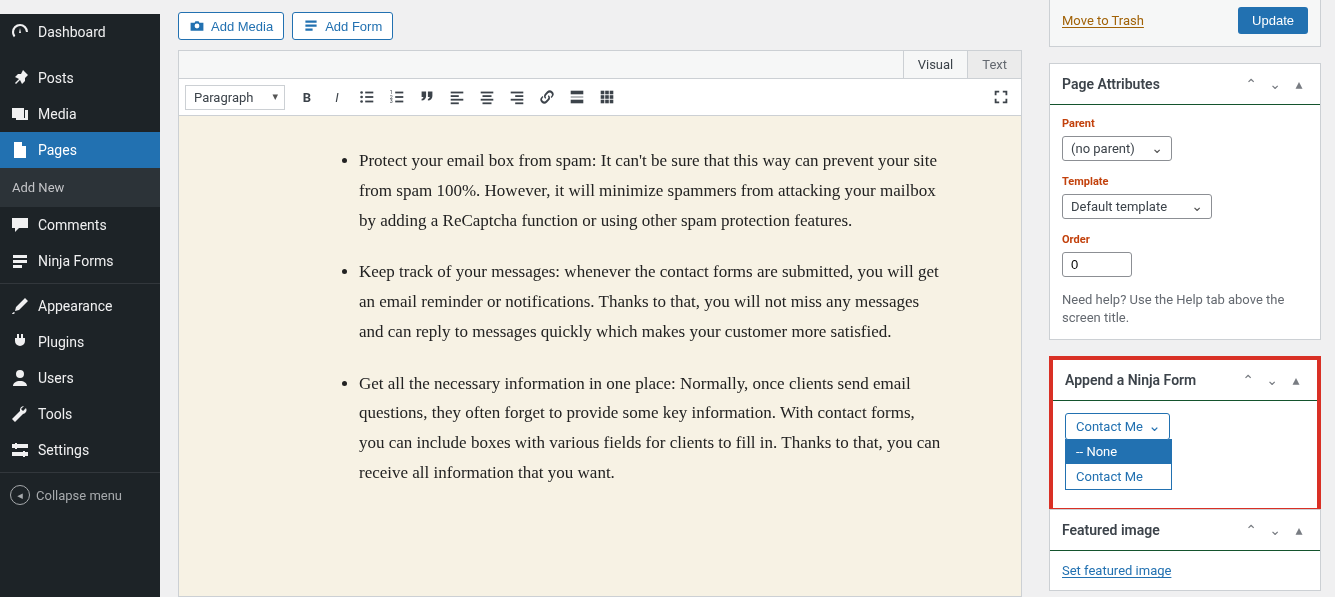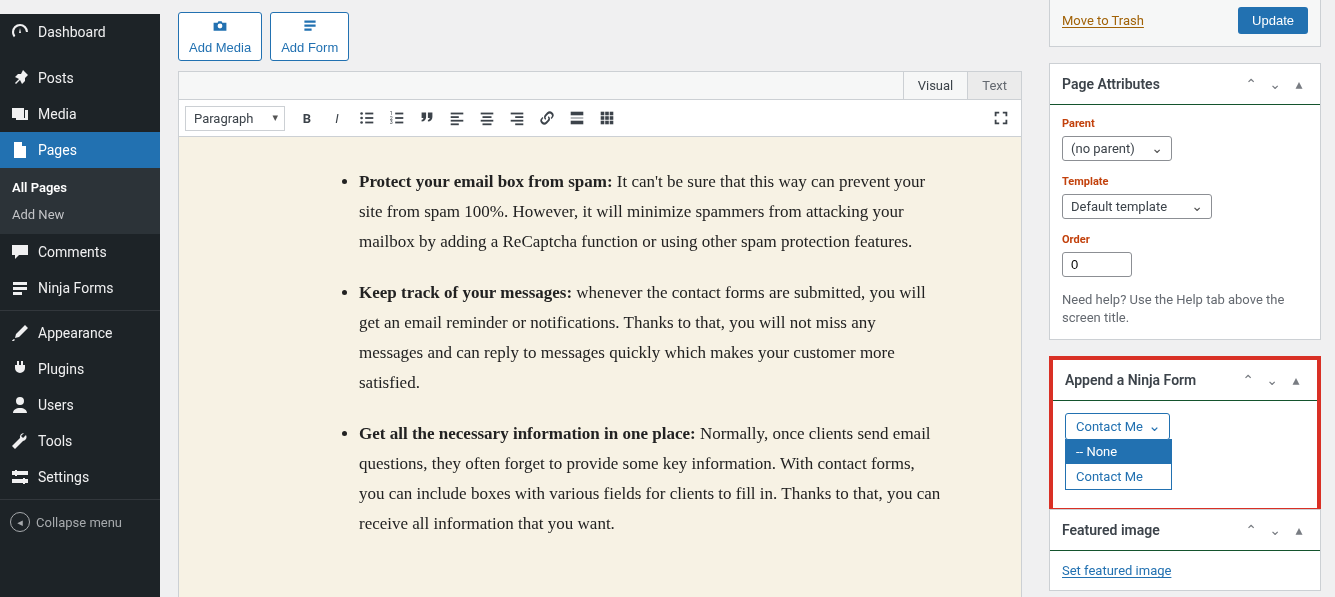"Add Media" .btn-outline { flex-direction: column -> none }
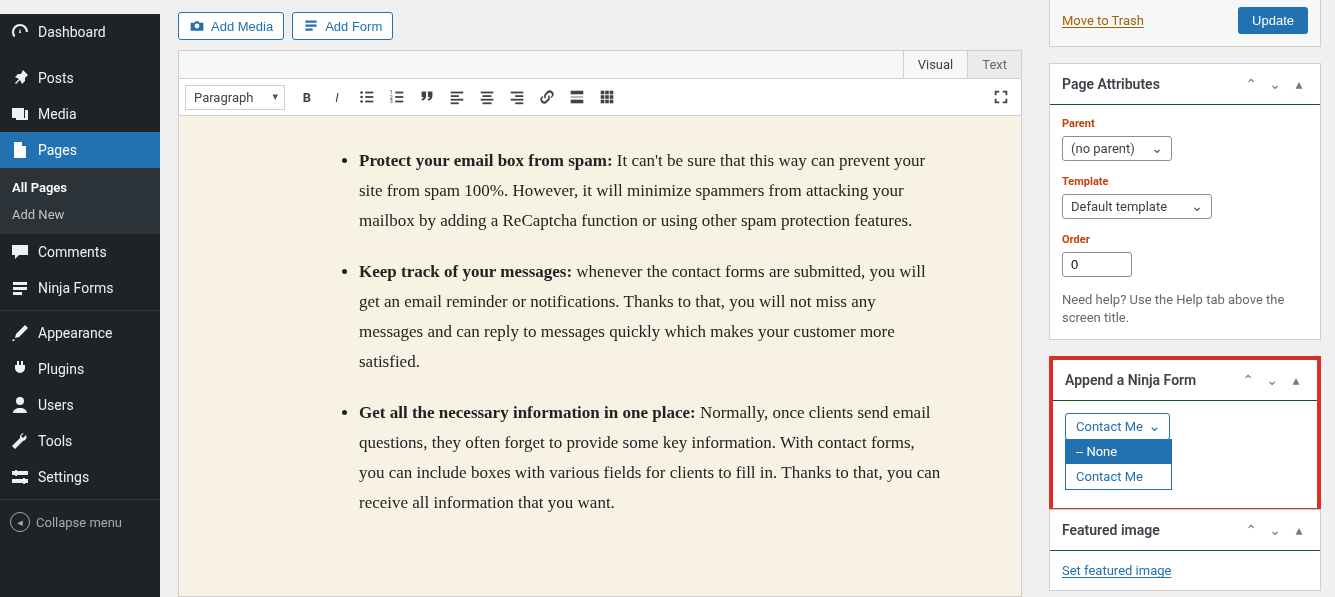"Protect your email box from" .editor-content b { font-weight: 700 -> 400 }
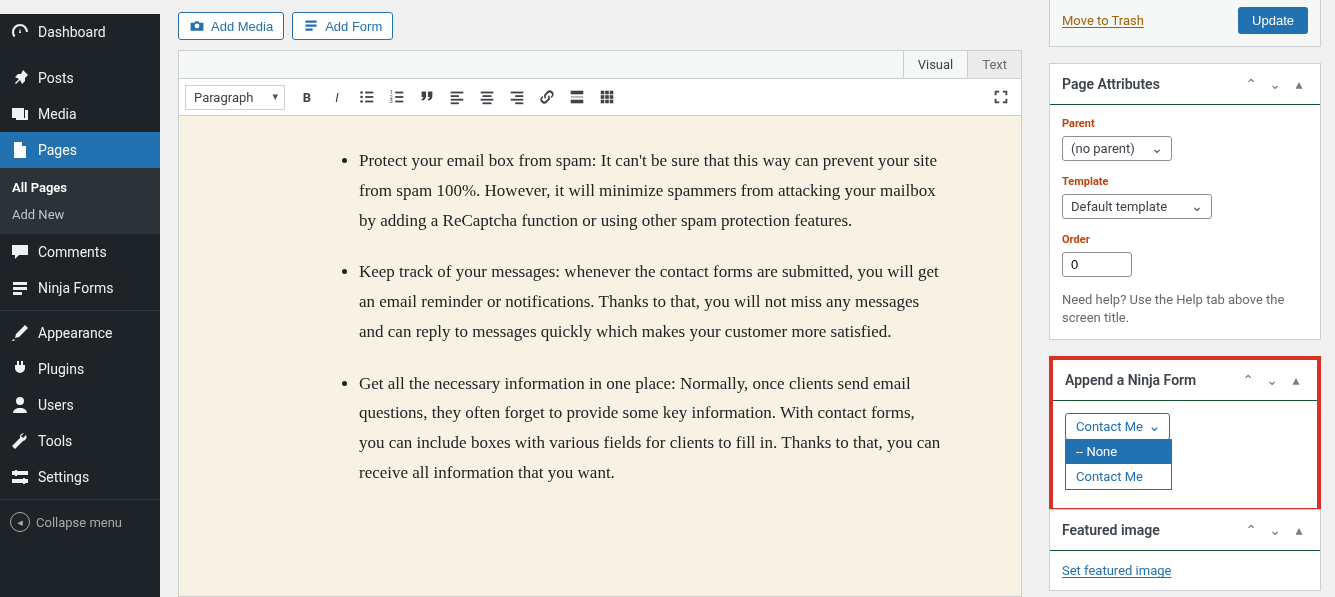"All Pages" div.sidebar-sub-item { html: <div>All Pages</div> -> none }
